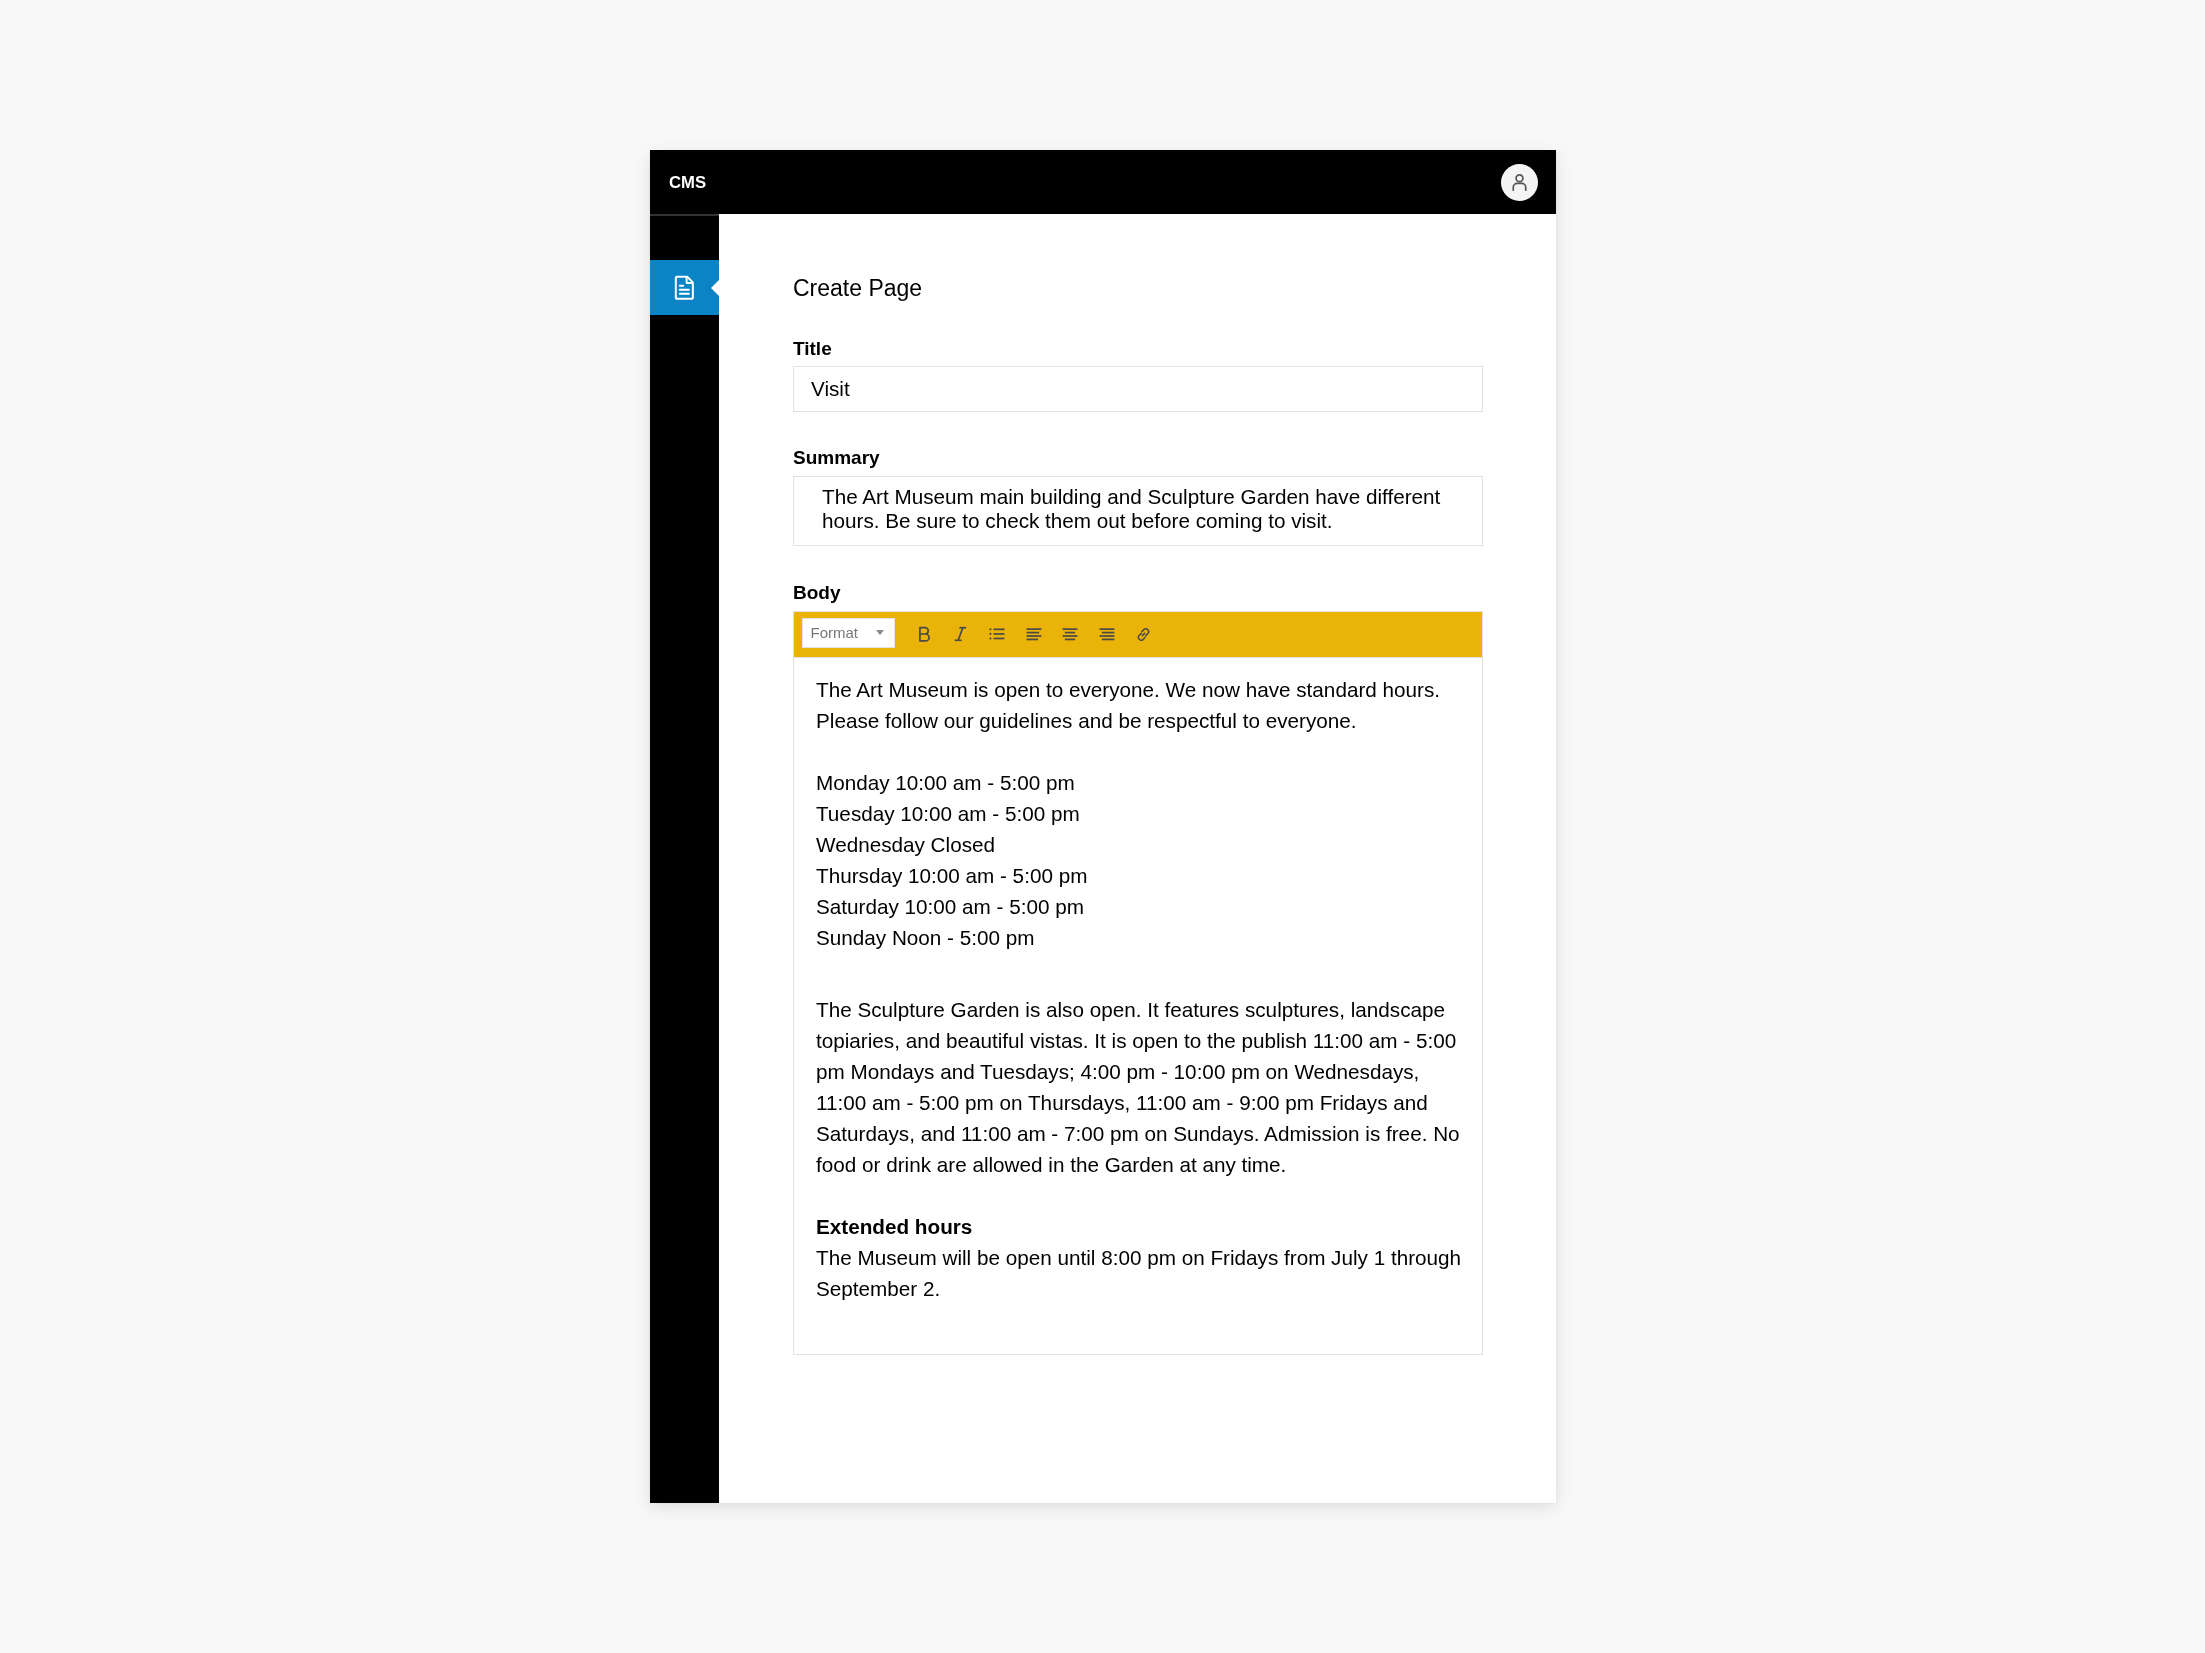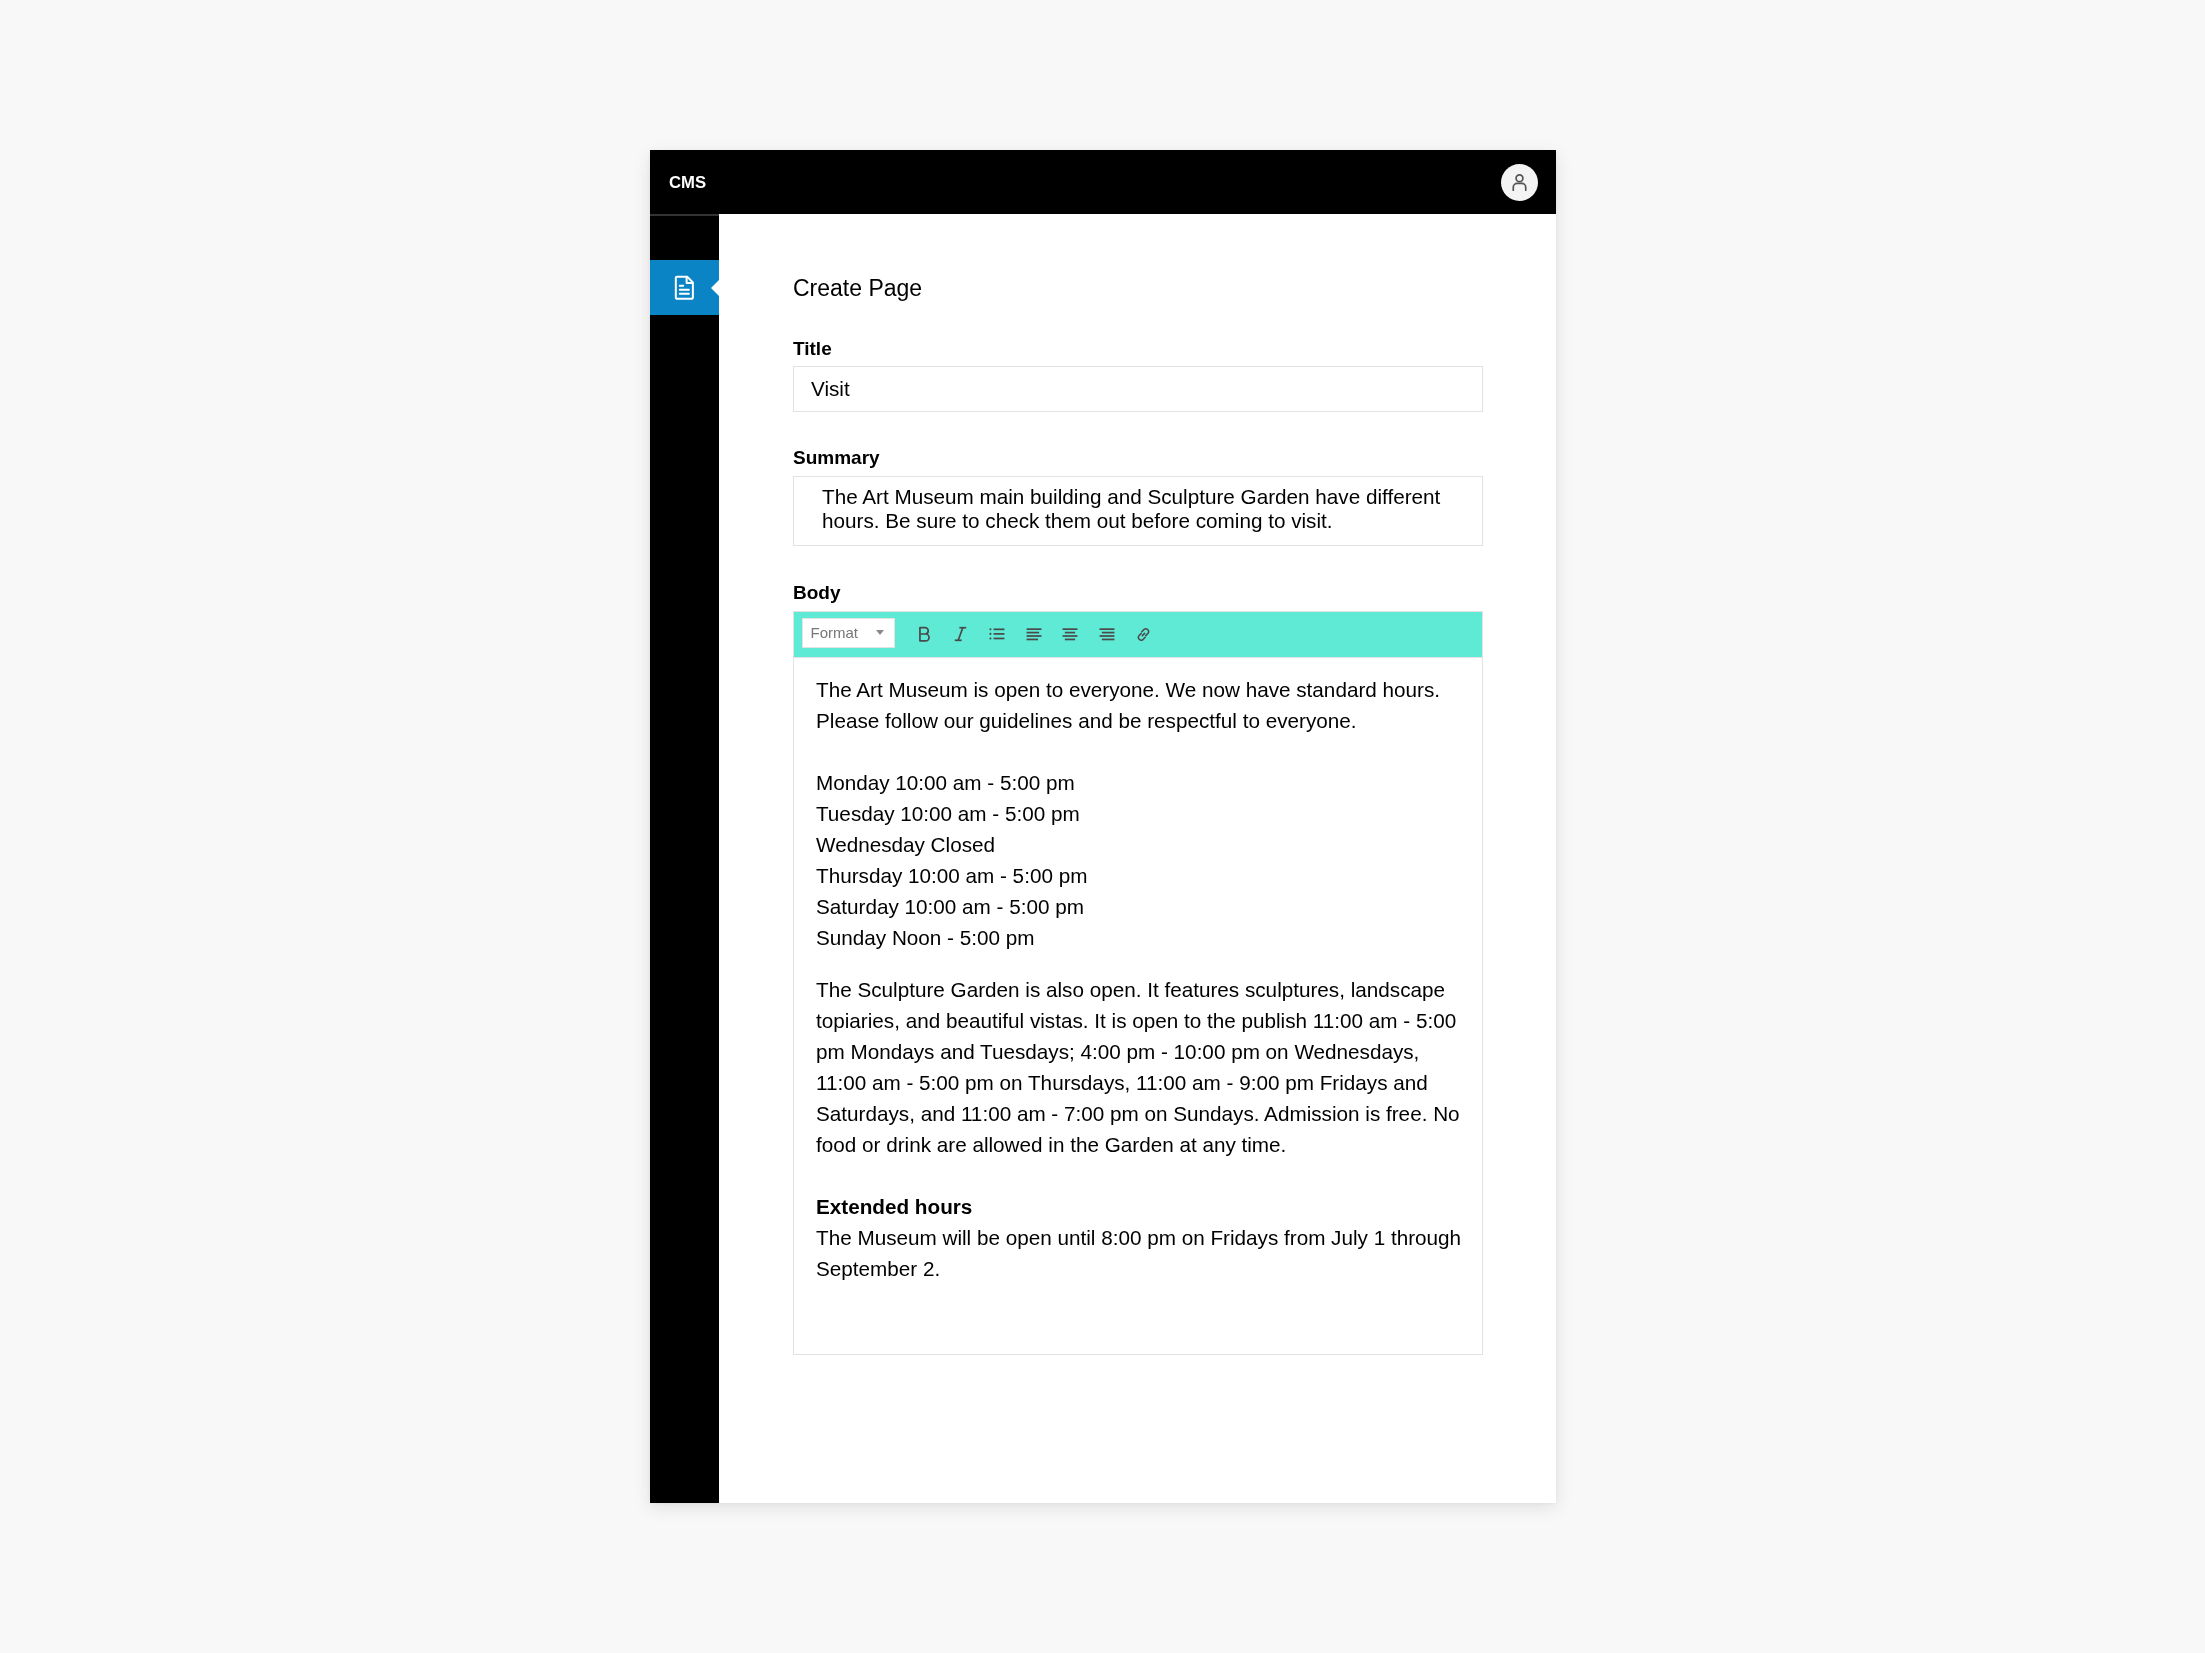"Format" .toolbar { background: #5eead4 -> #eab308 }
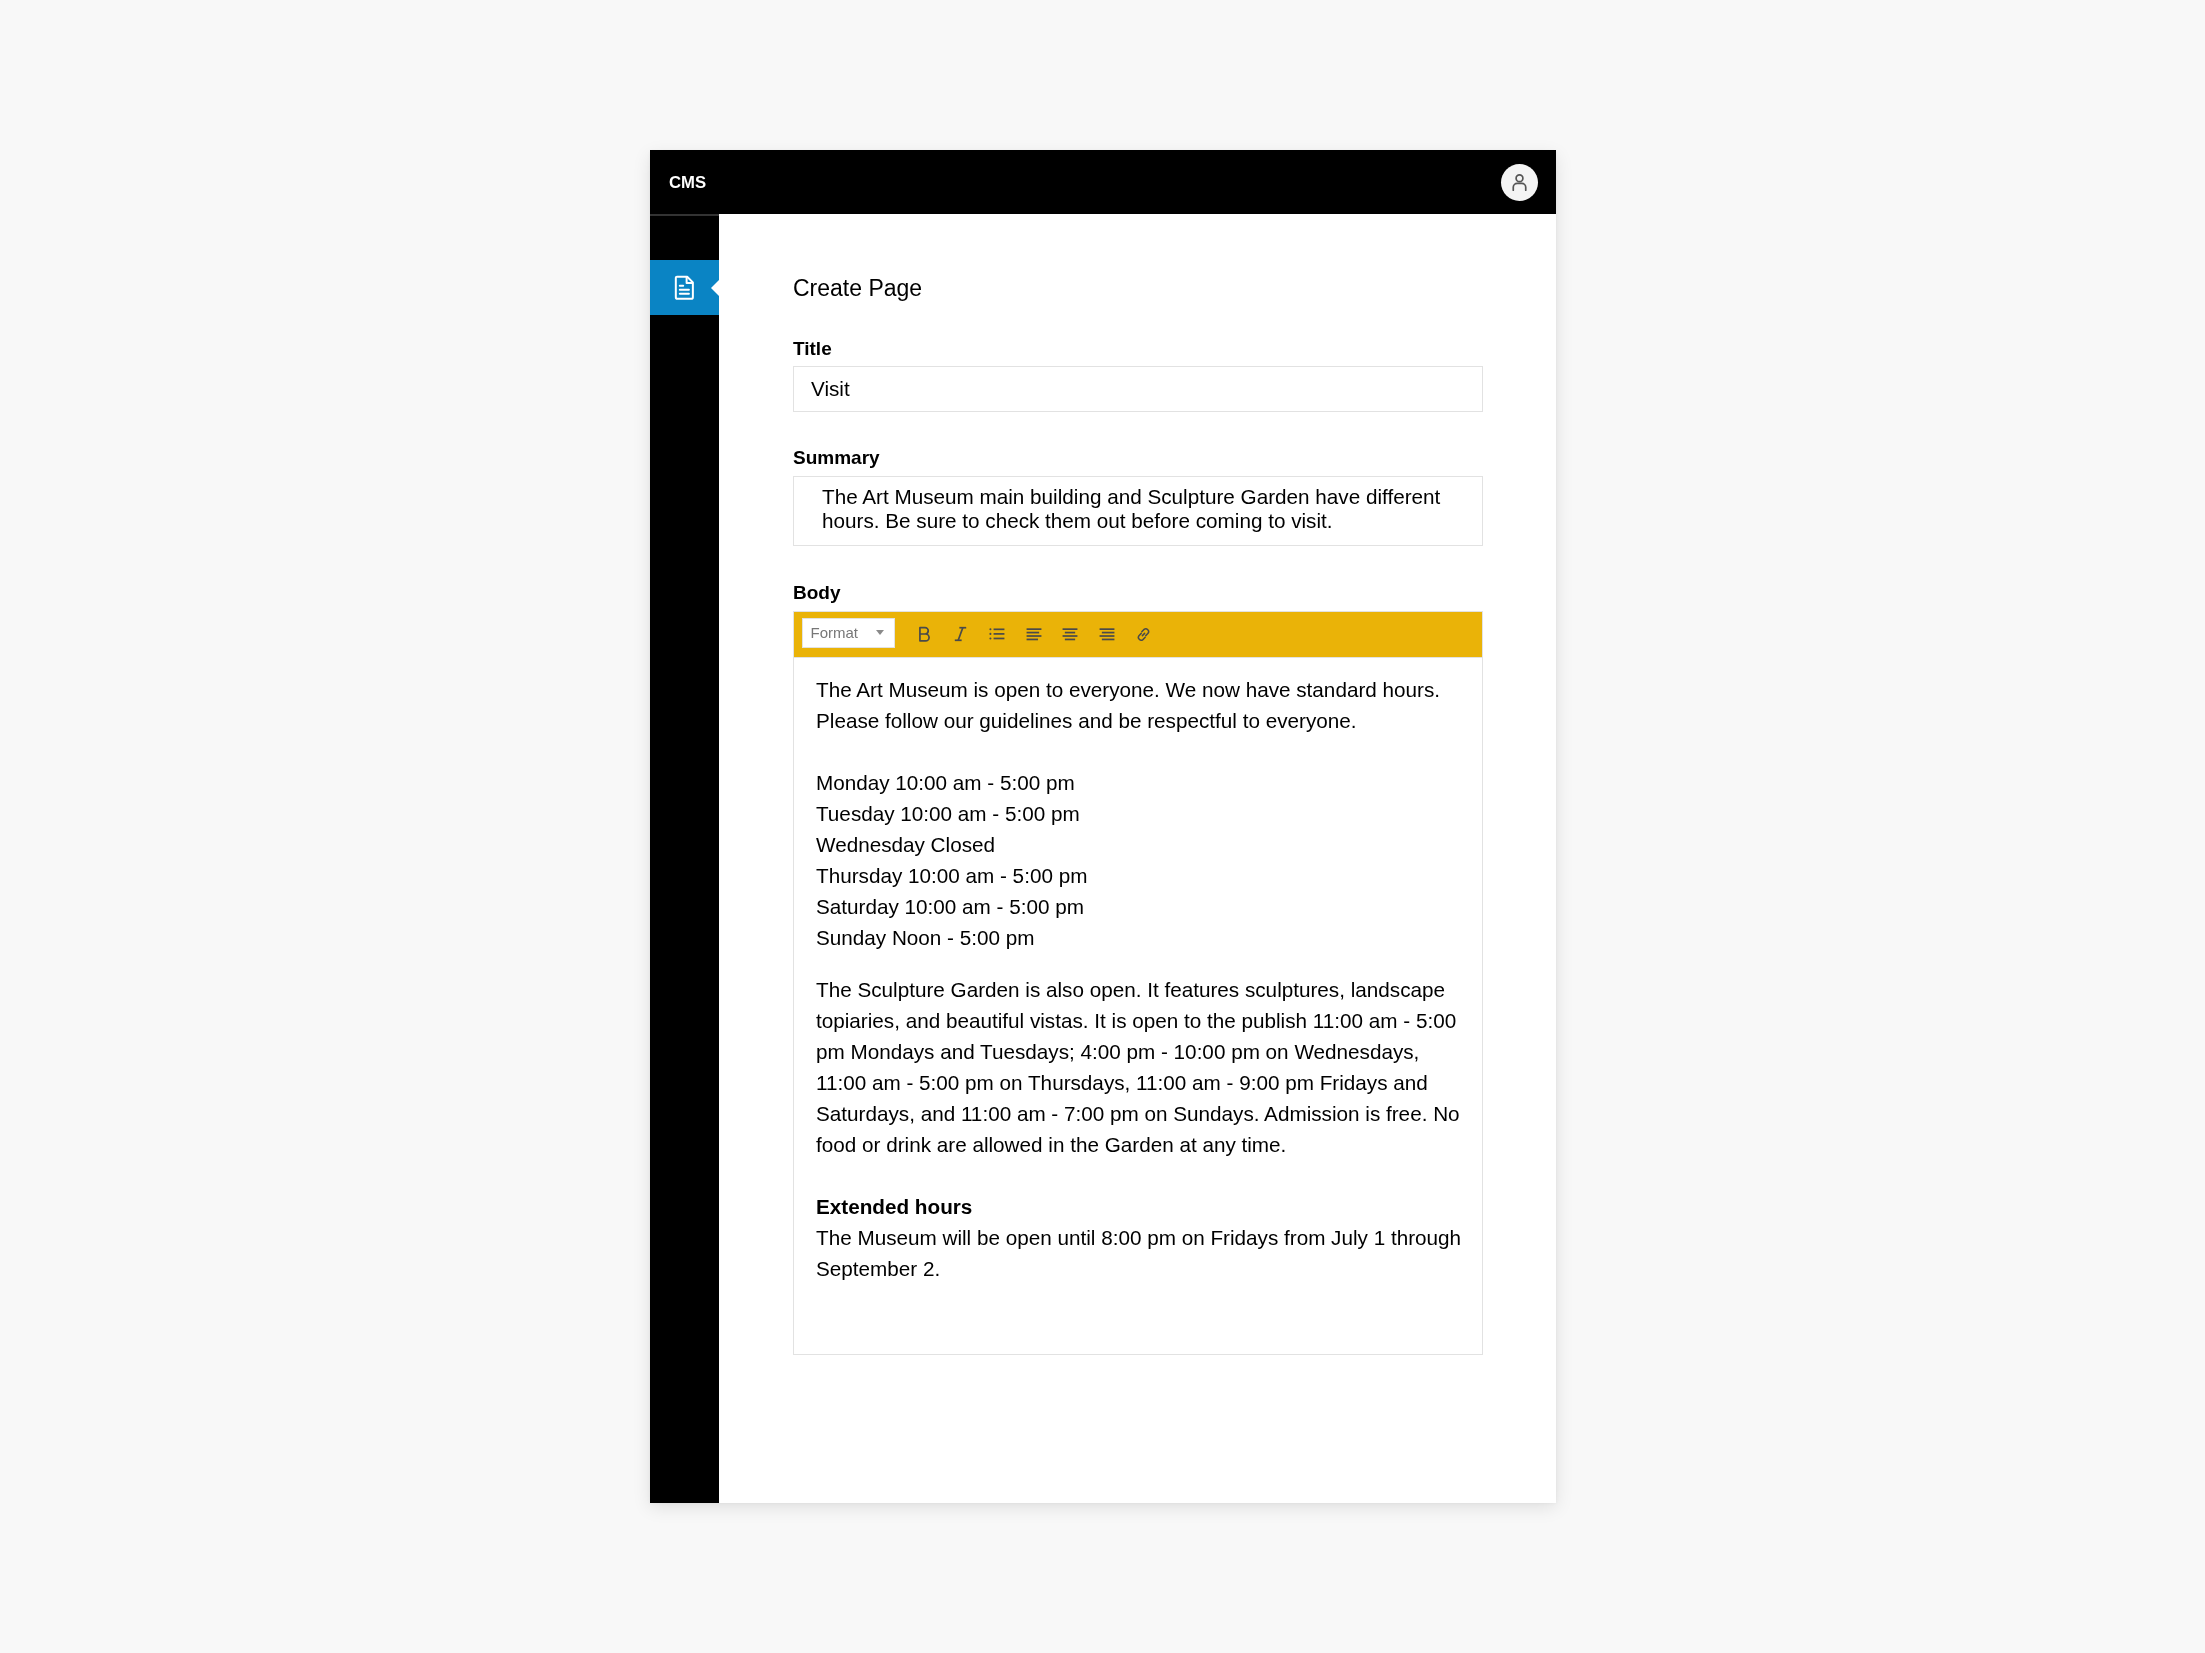"Monday 10:00 am - 5:00" .editor-body .hours { margin-bottom: 21px -> 41px }
